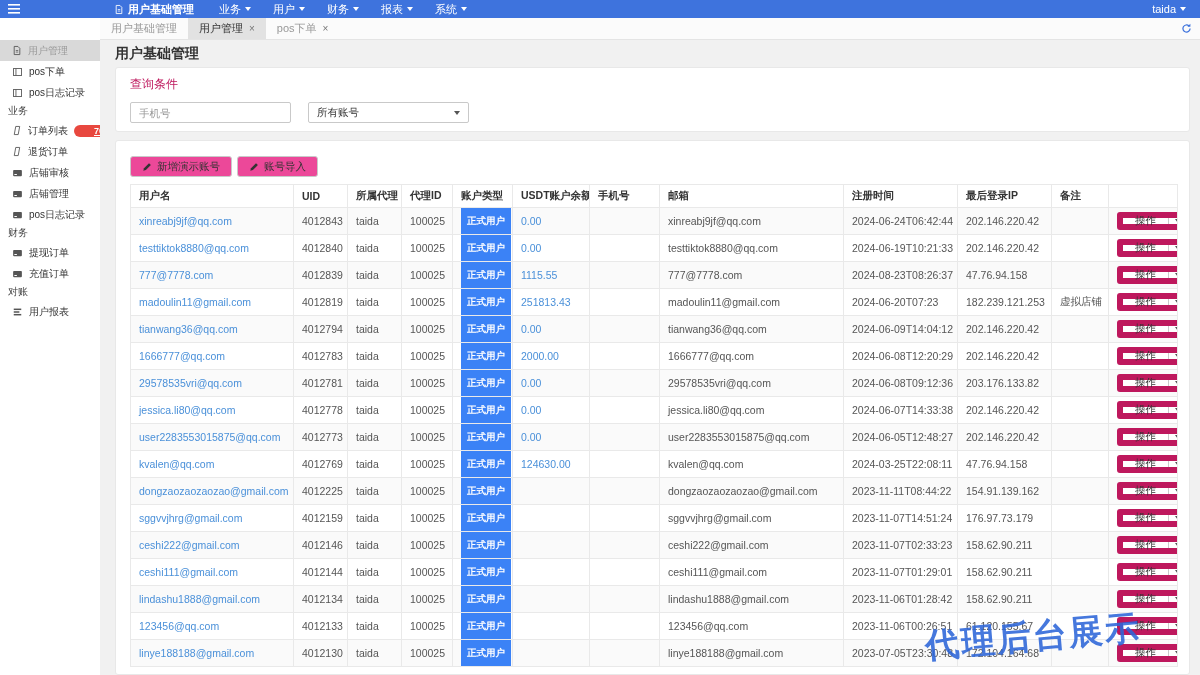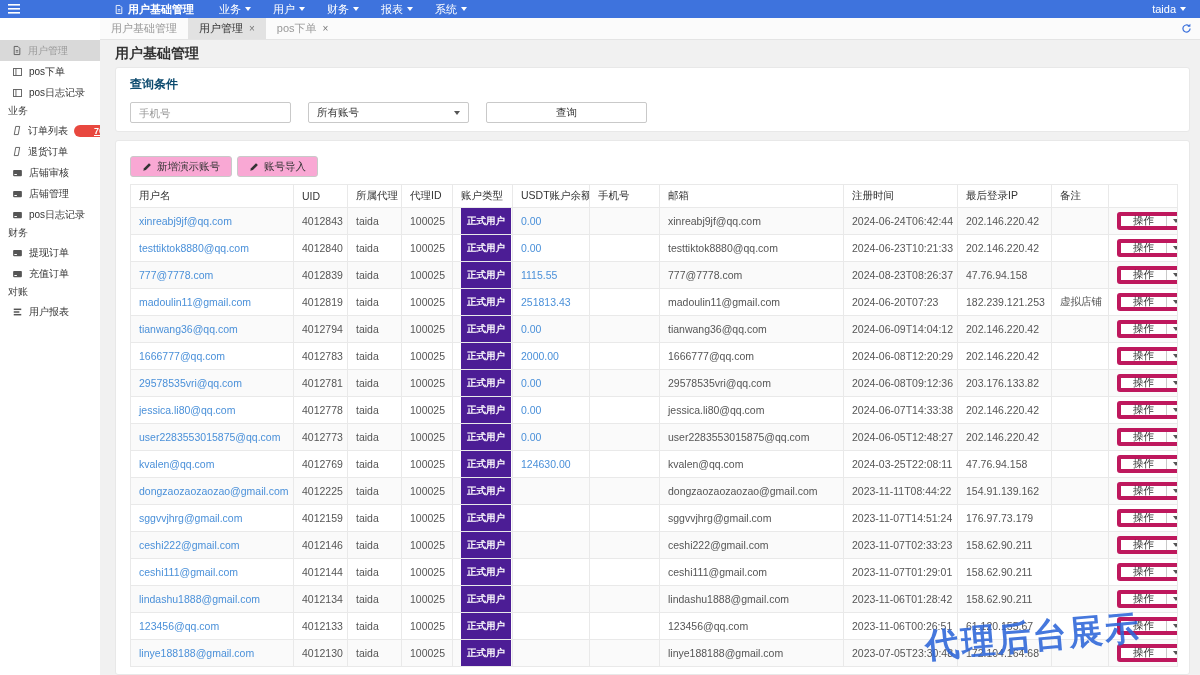"查询条件" .card-title { color: #0c4a6e -> #be185d; font-weight: bold -> normal }
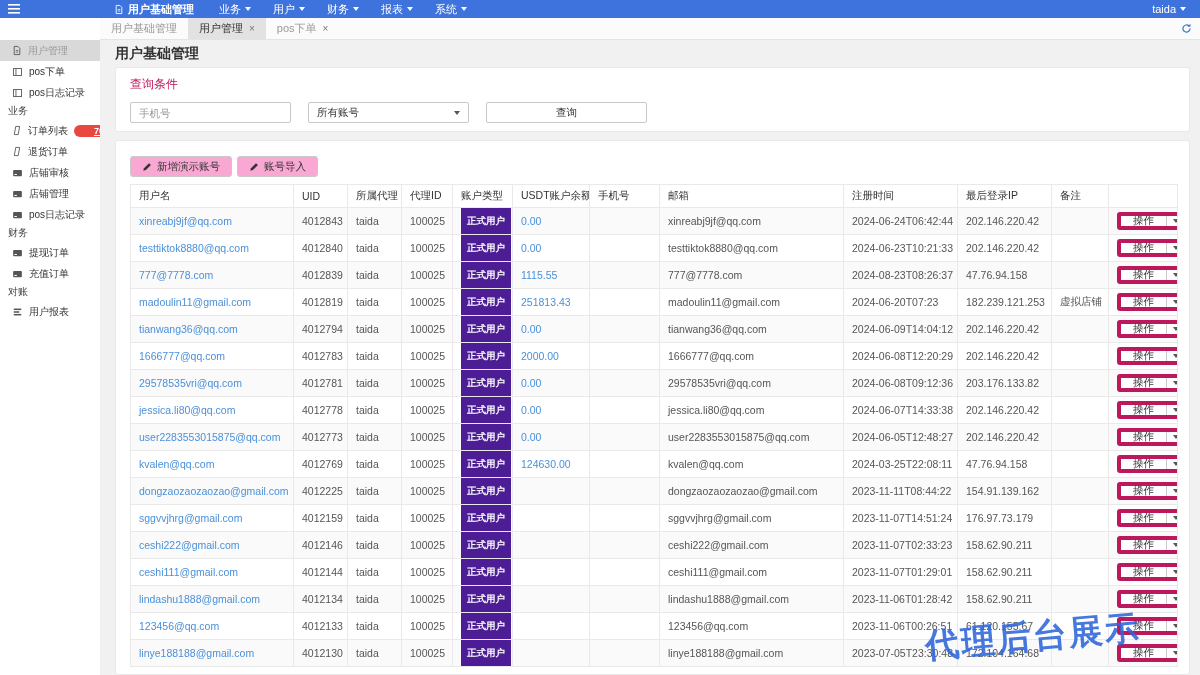"查询" button.query-btn { html: <button>查询</button> -> none }
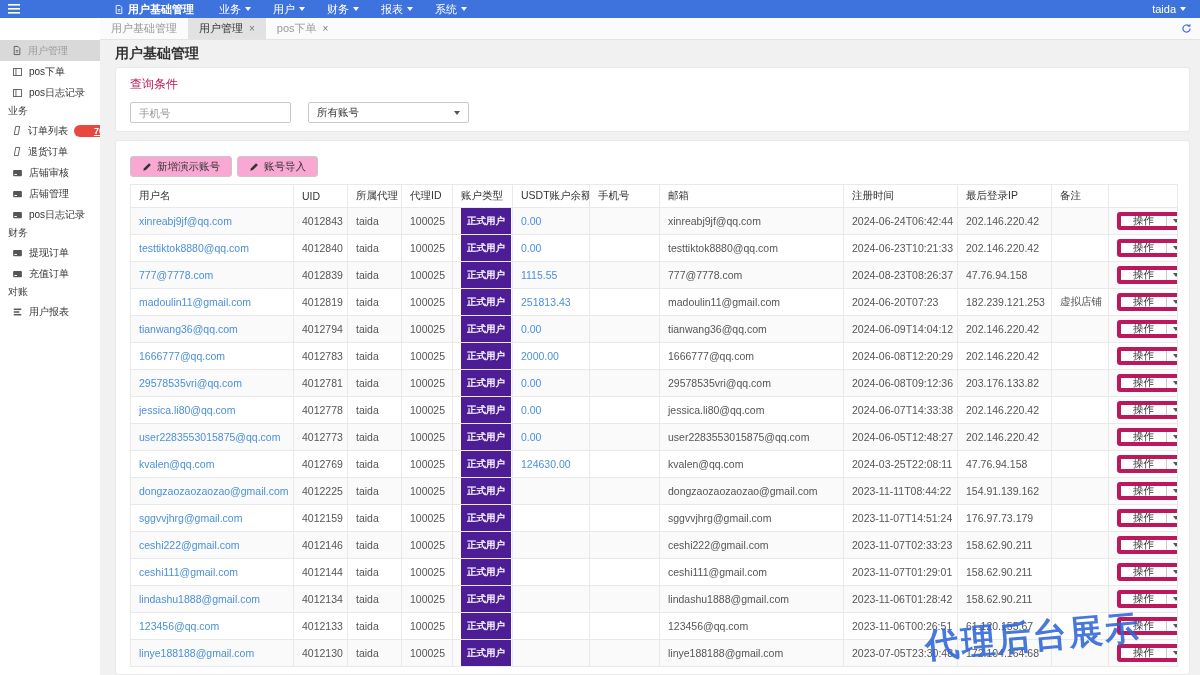"新增演示账号" .tool-btn { background: #f9a8d4 -> #ec4899 }
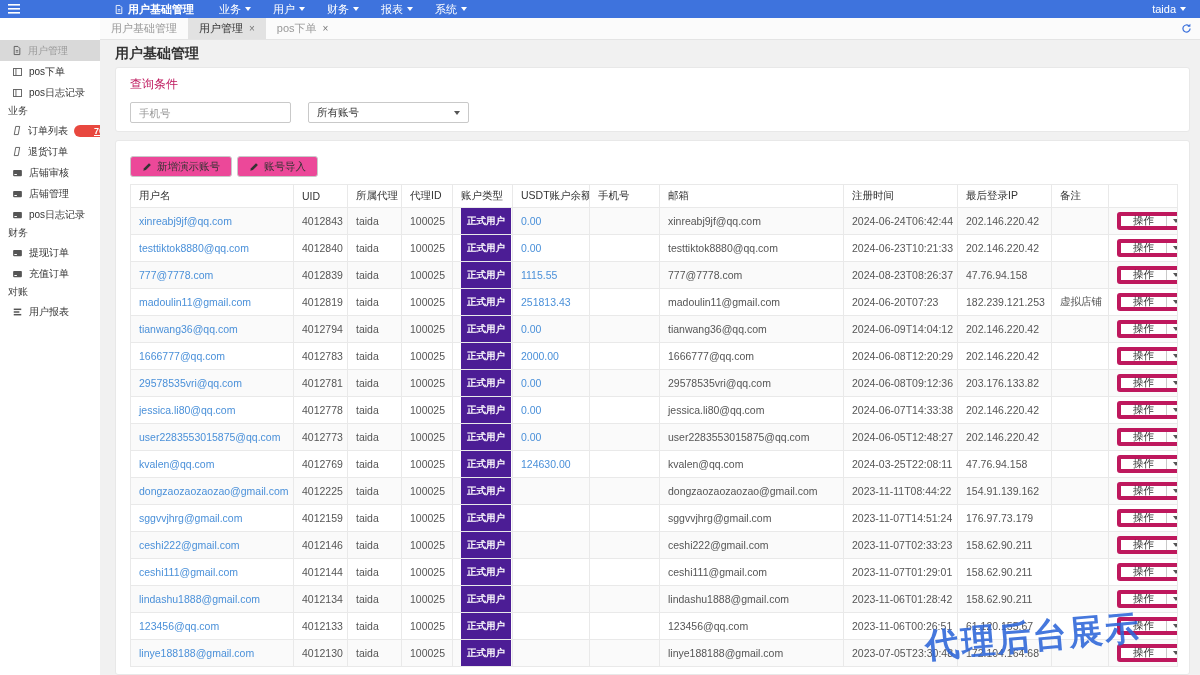"用户名" th { font-weight: normal -> bold }
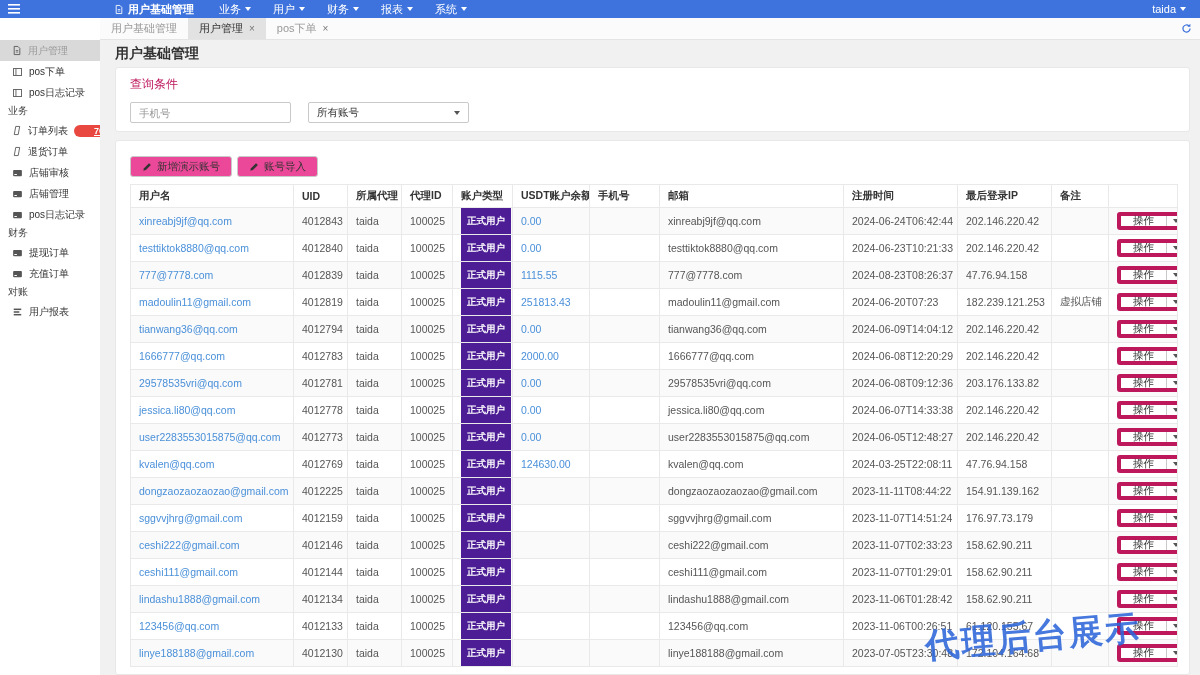"正式用户" .badge-green { background: #4c1d95 -> #3b82f6 }
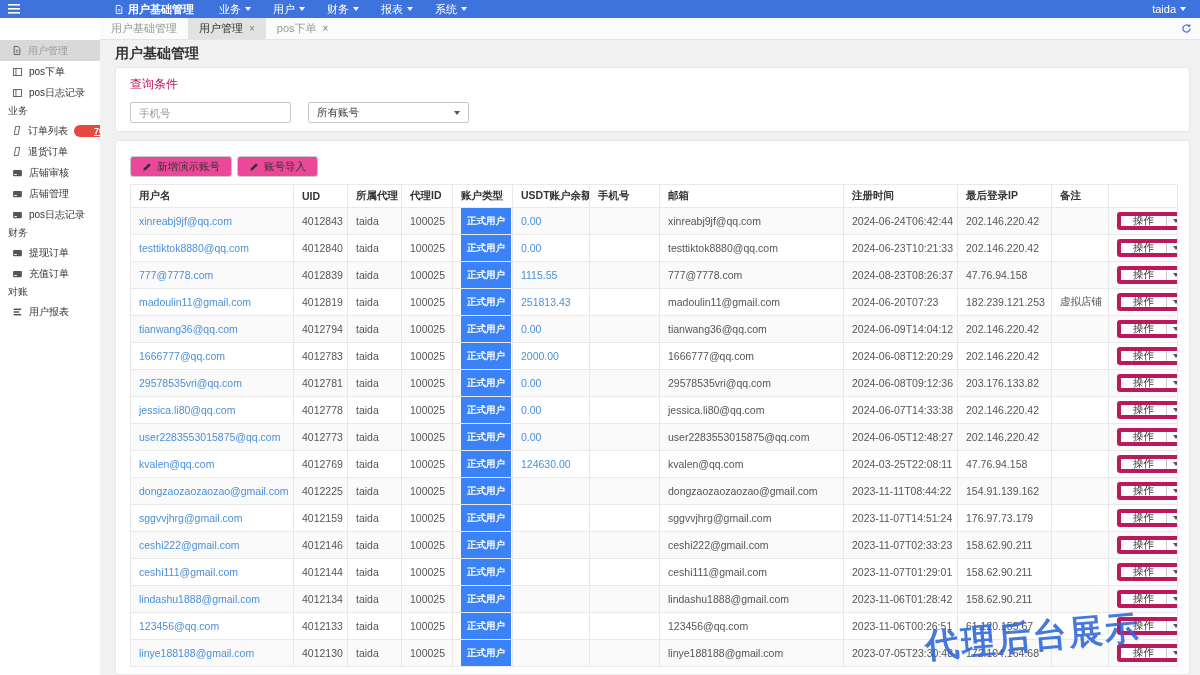"操作" .act-group { border: 4px solid #be185d -> 6px solid #be185d }
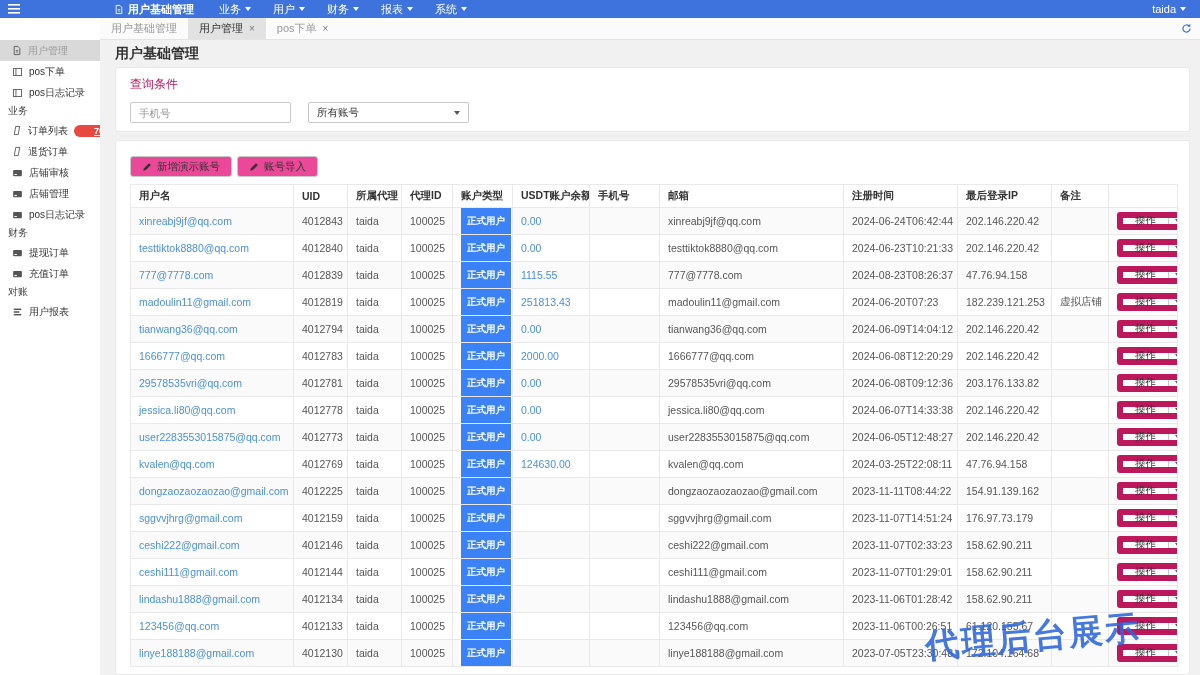"2024-06-23T10:21:33" span { text: 2024-06-23T10:21:33 -> 2024-06-19T10:21:33 }
